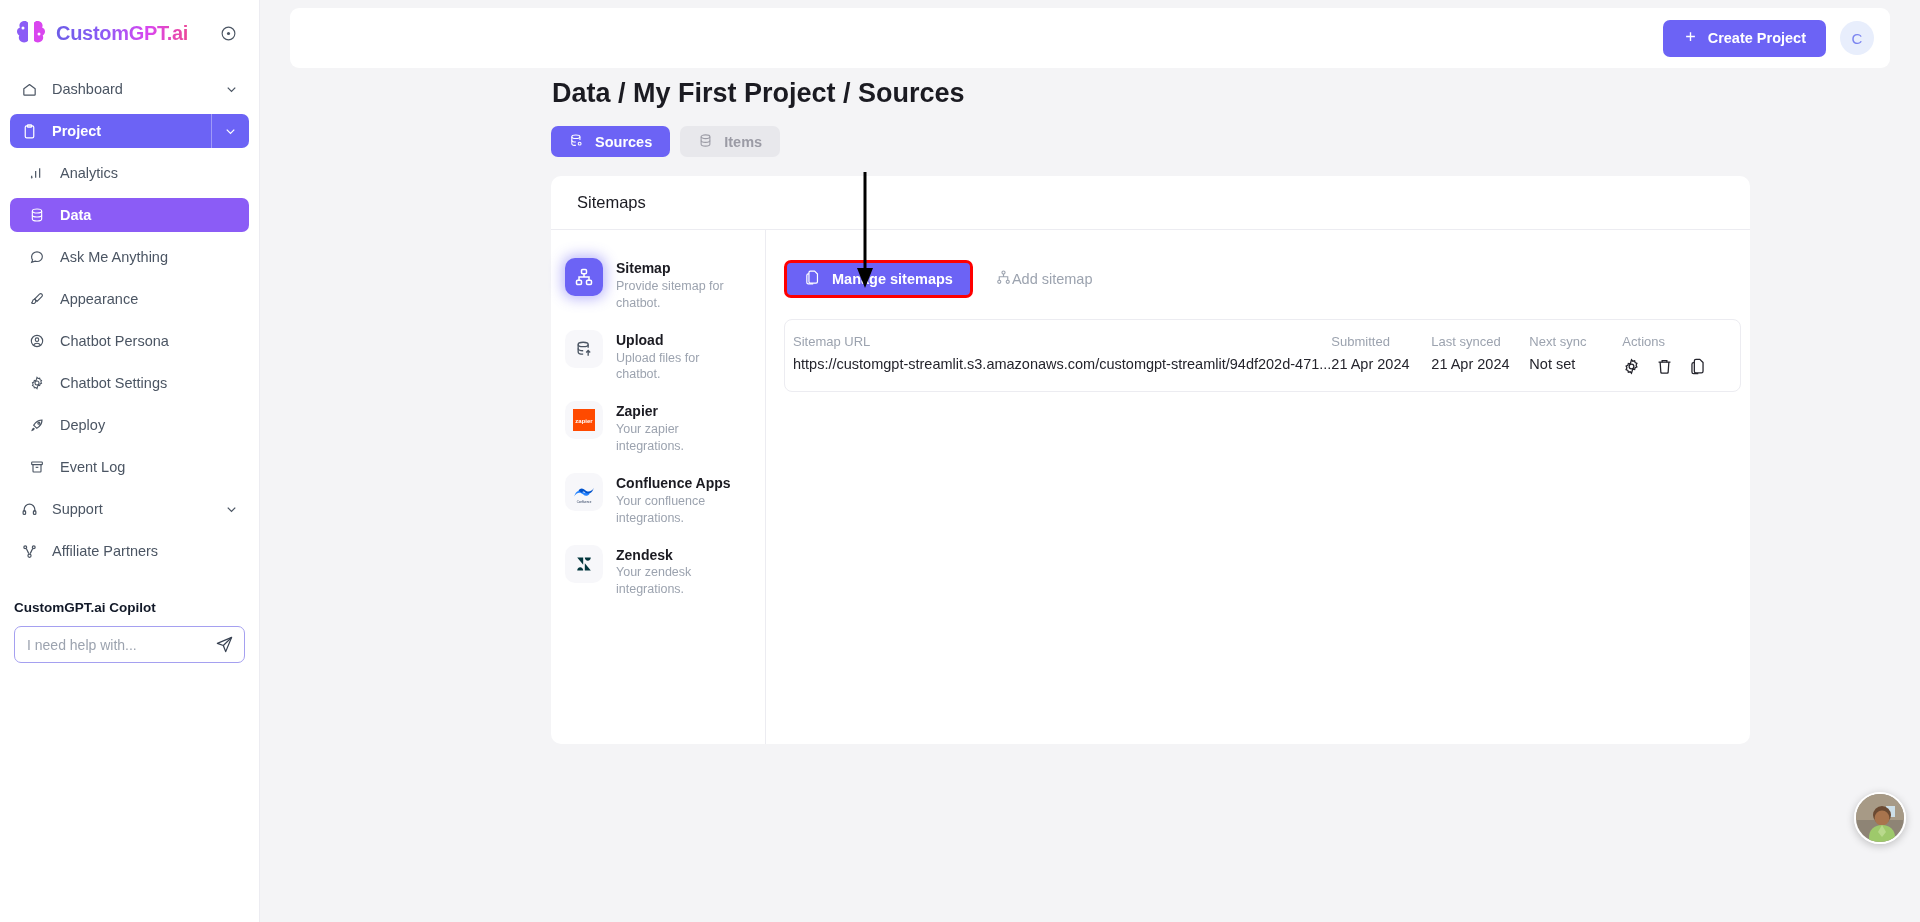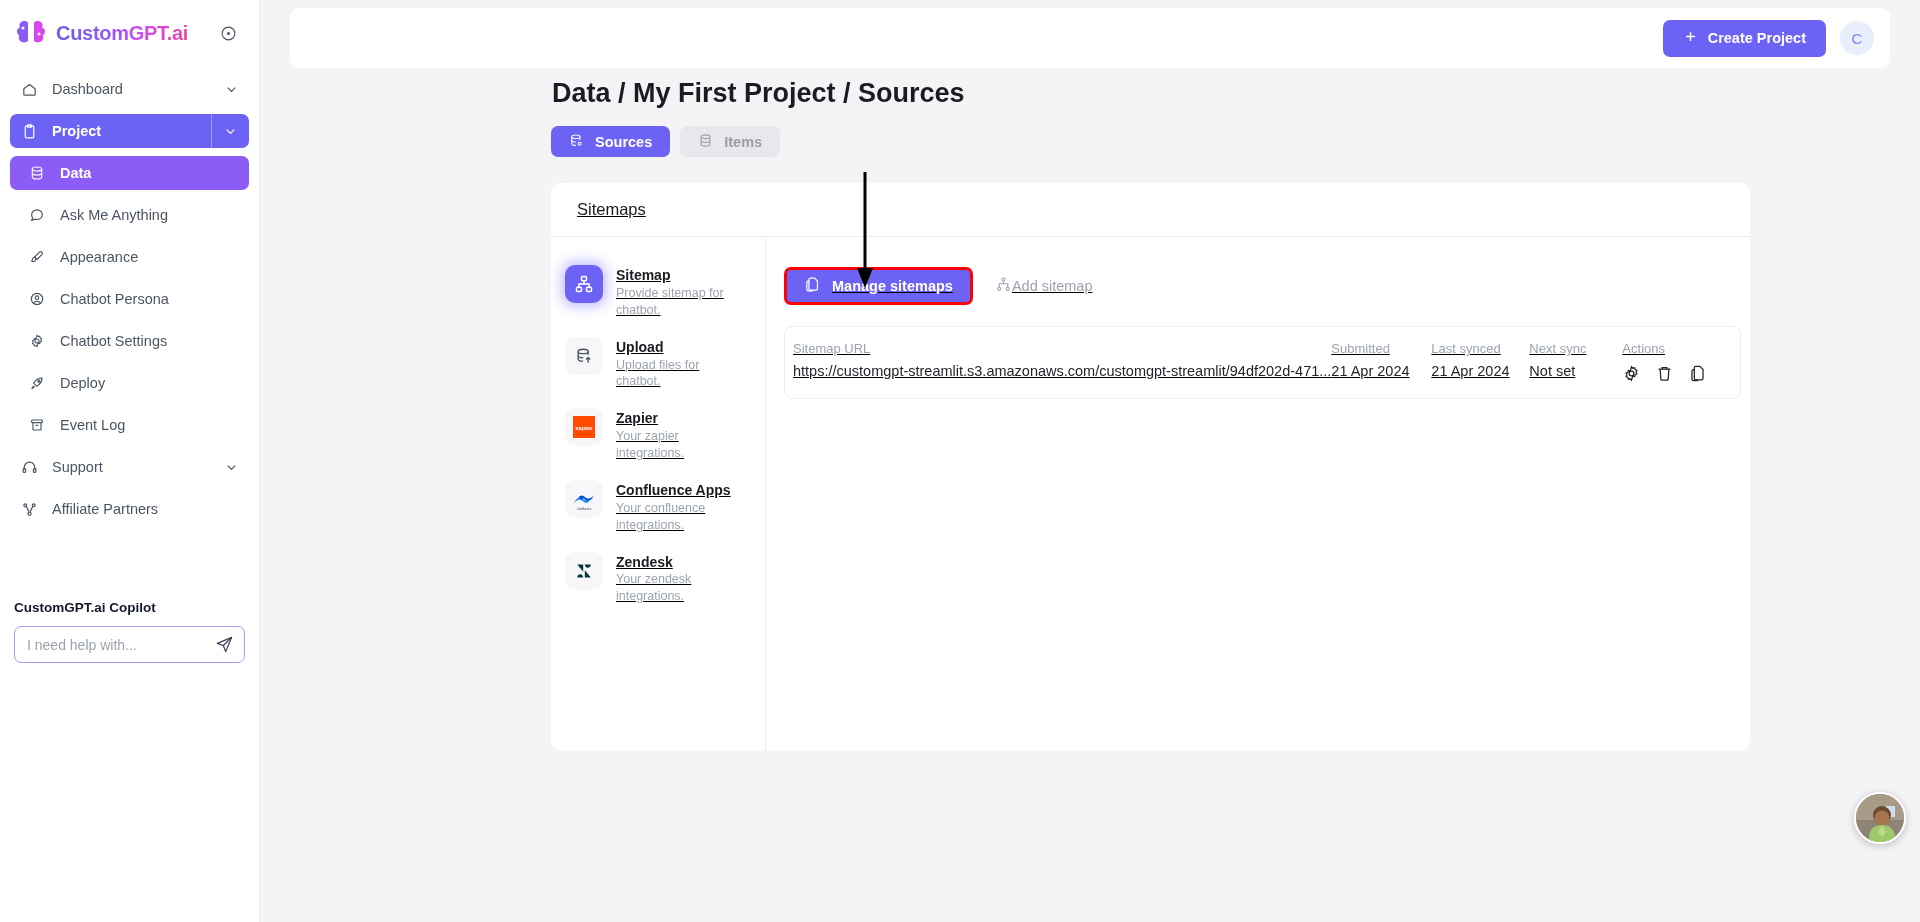"Analytics" div.nav-item { html: none -> <div> <span> <svg> <path></path> <circle></circle> </svg> </span> <span>Analytics</span> </div> }
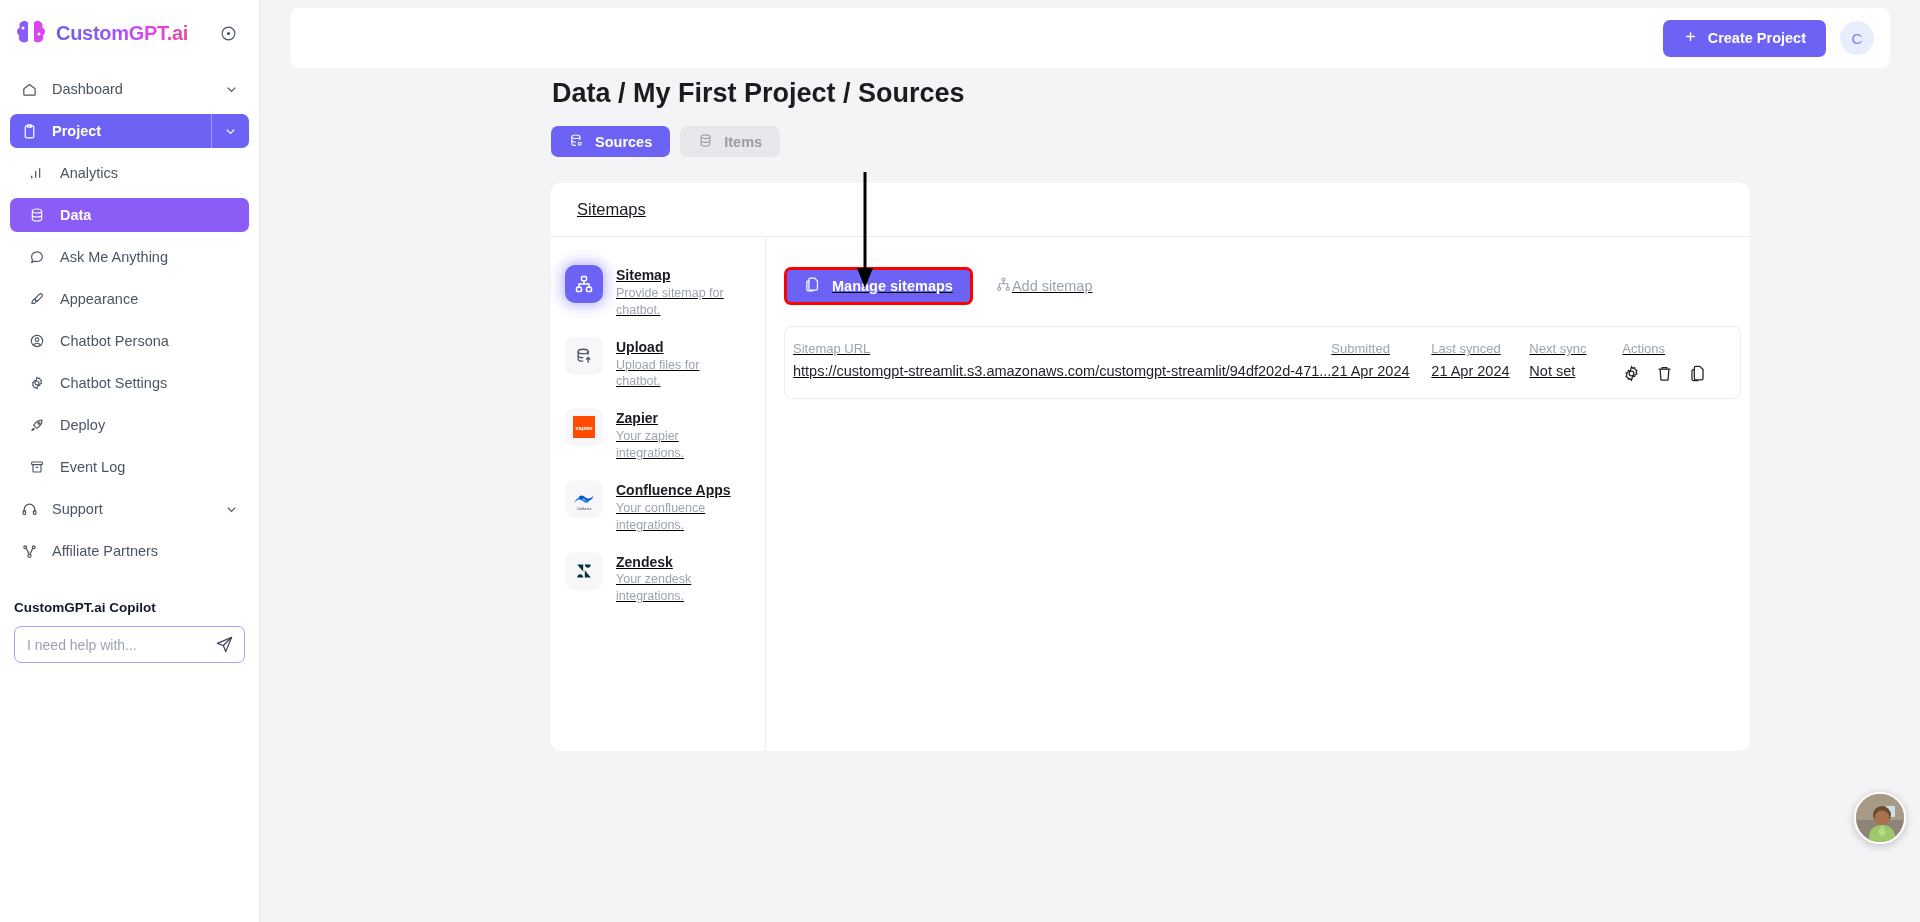"Sitemaps" .card { text-decoration: underline -> none; top: 183px -> 176px }
